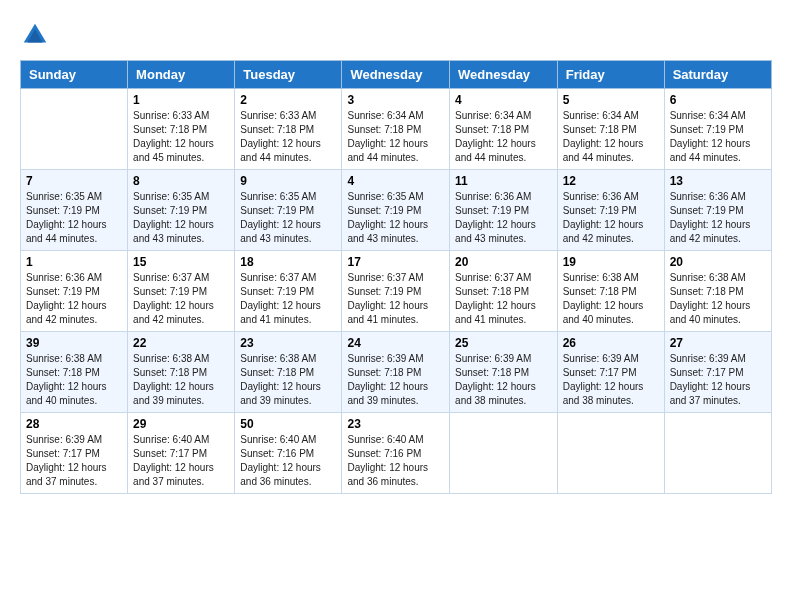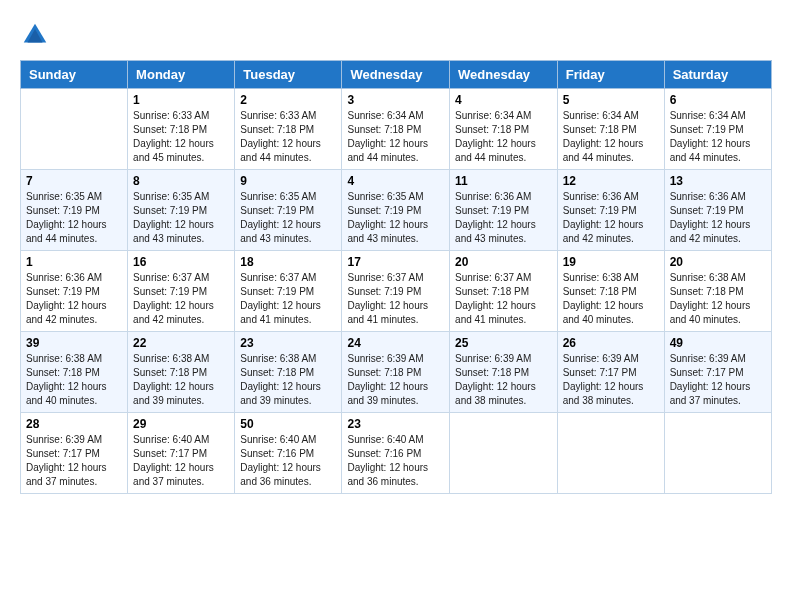"16" span.day-num { text: 16 -> 15 }
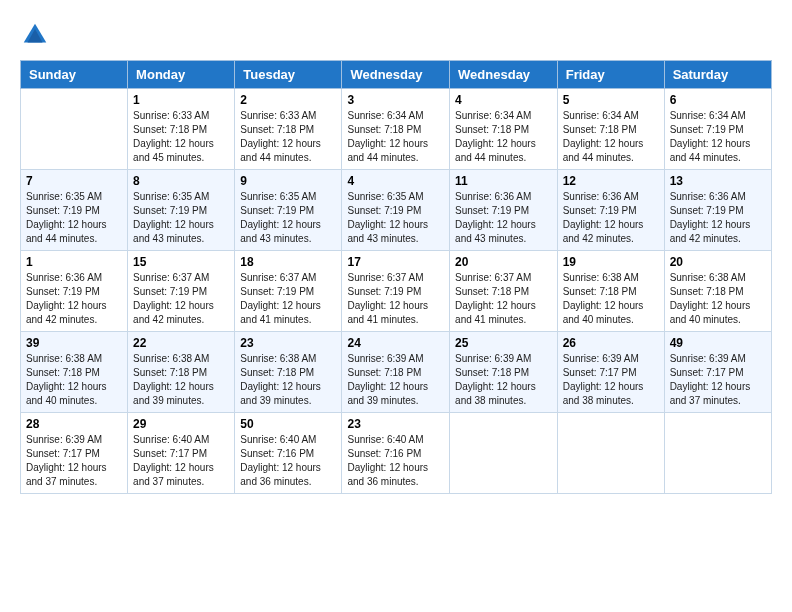"49" span.day-num { text: 49 -> 27 }
